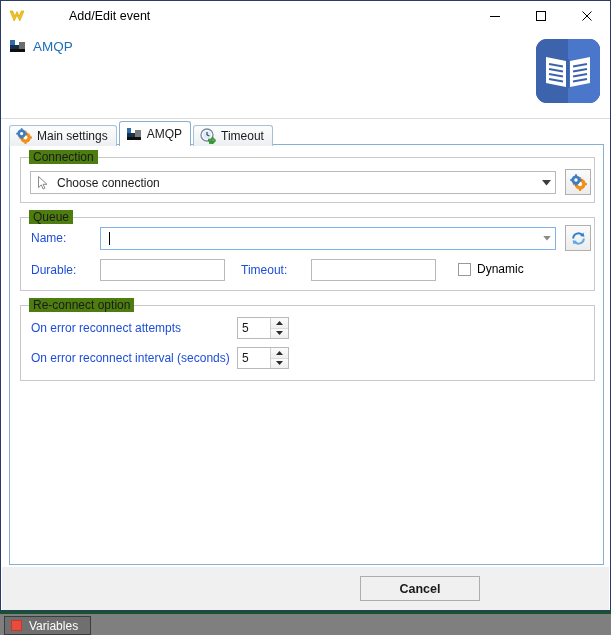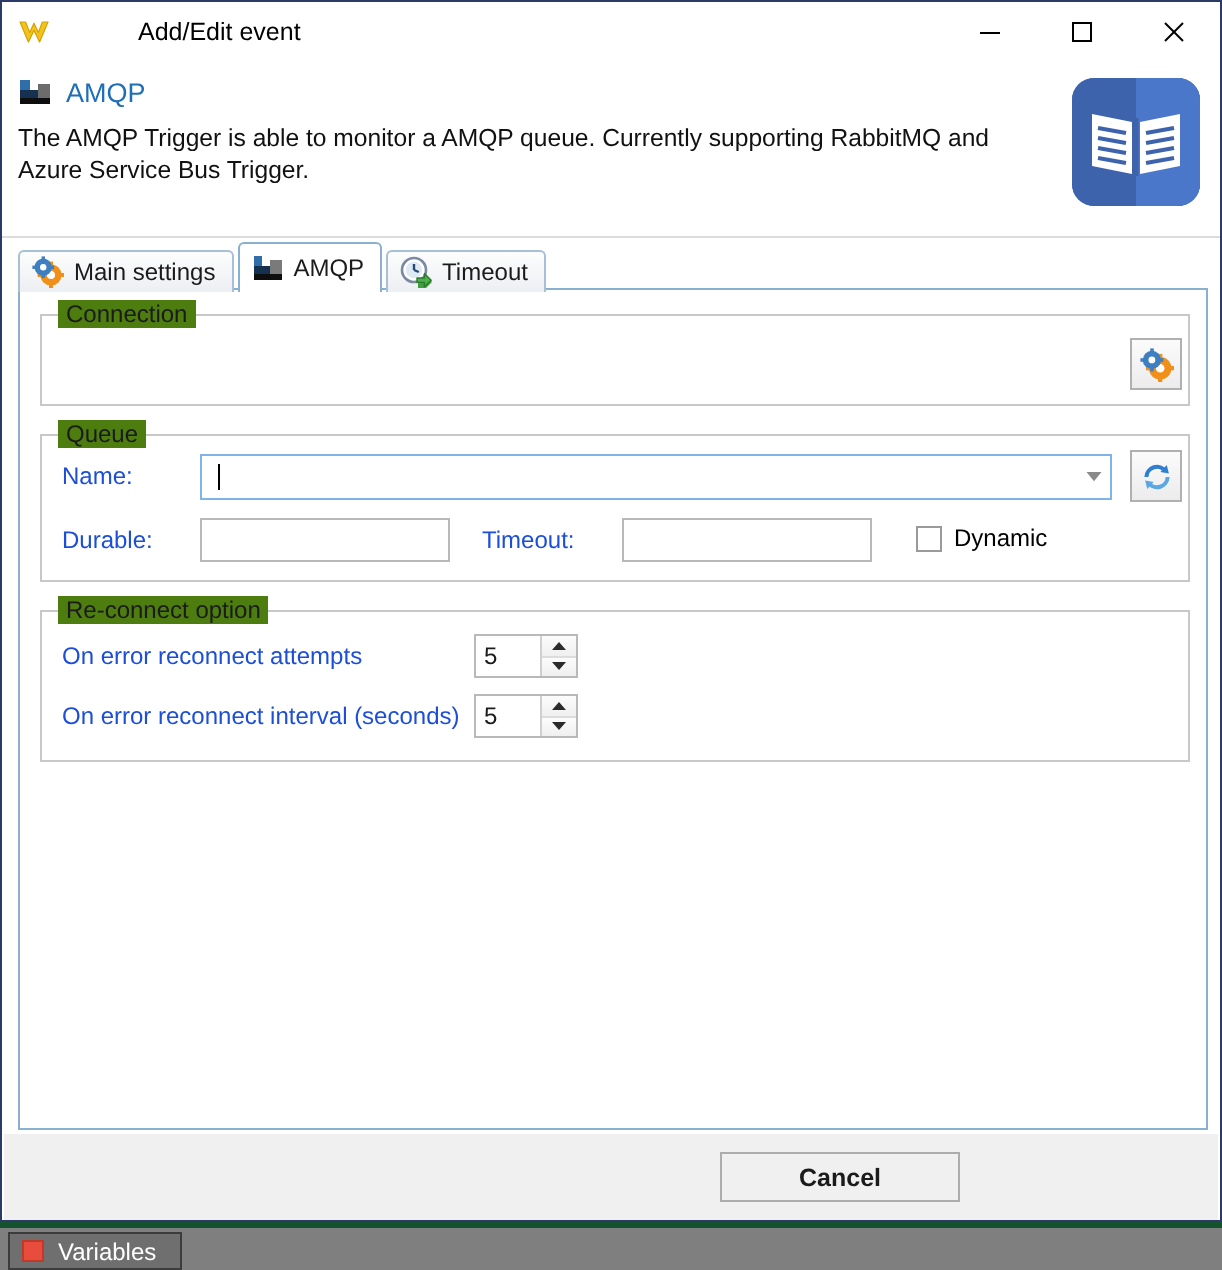"The AMQP Trigger is able" div.header-desc { html: <div>The AMQP Trigger is able to monitor a AMQP queue. Currently supporting RabbitMQ and Azure Service Bus Trigger.</div> -> none }
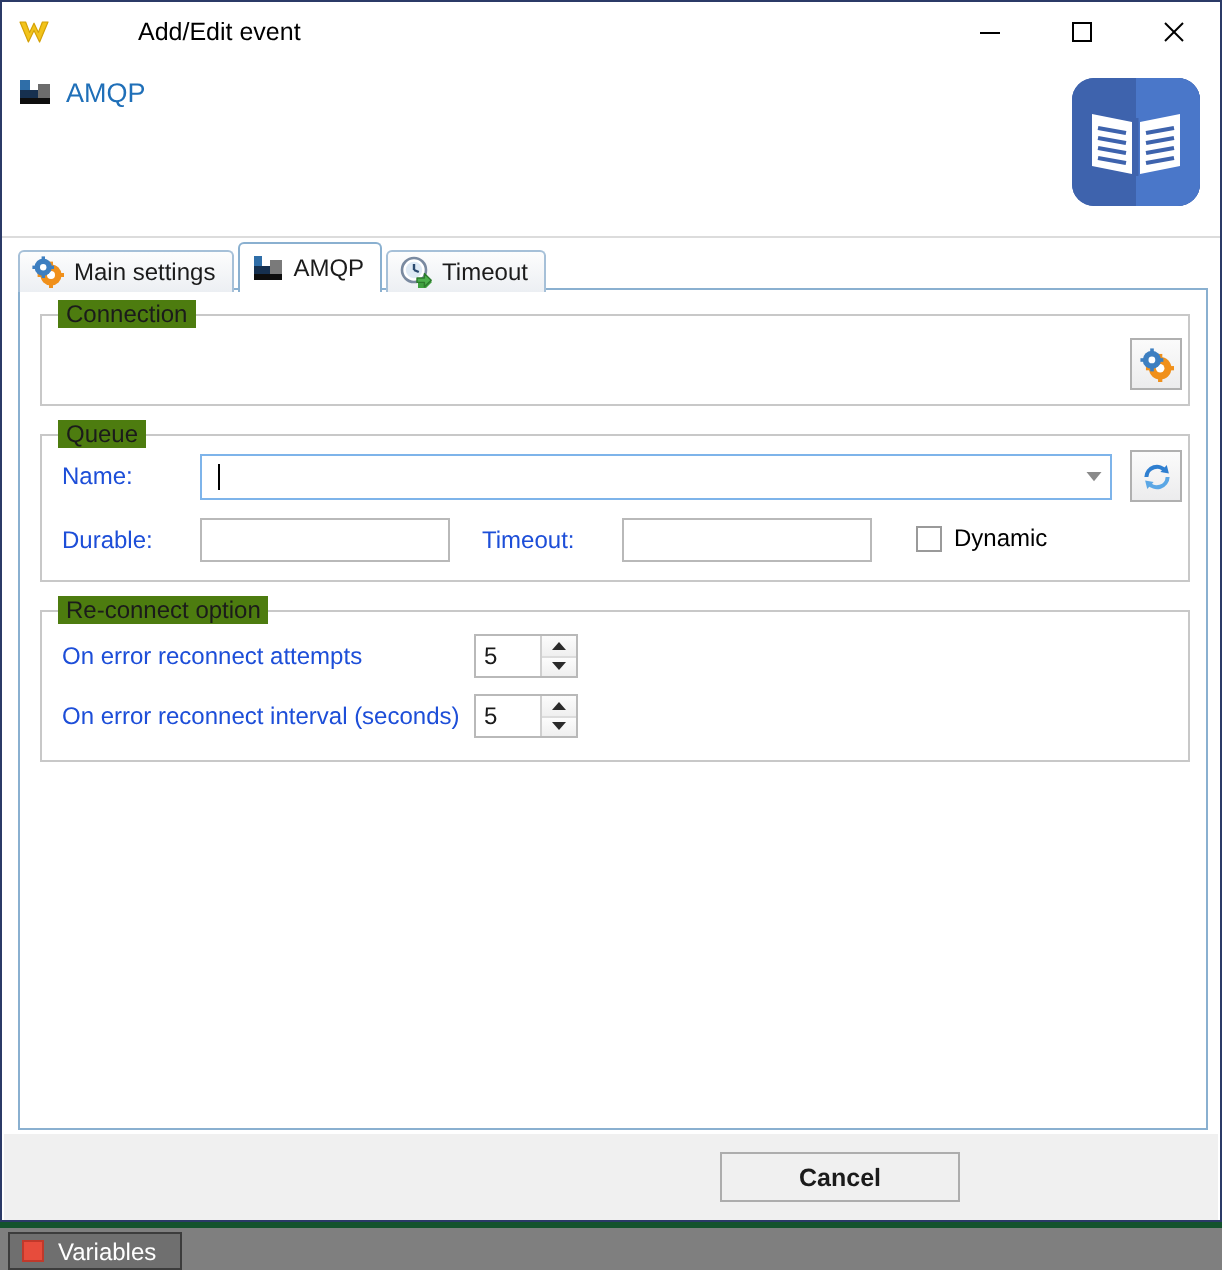"Choose connection" div.combo { html: none -> <div> <svg> <path></path> </svg> <span>Choose connection</span> <span> <svg> <polygon></polygon> </svg> </span> </div> }
